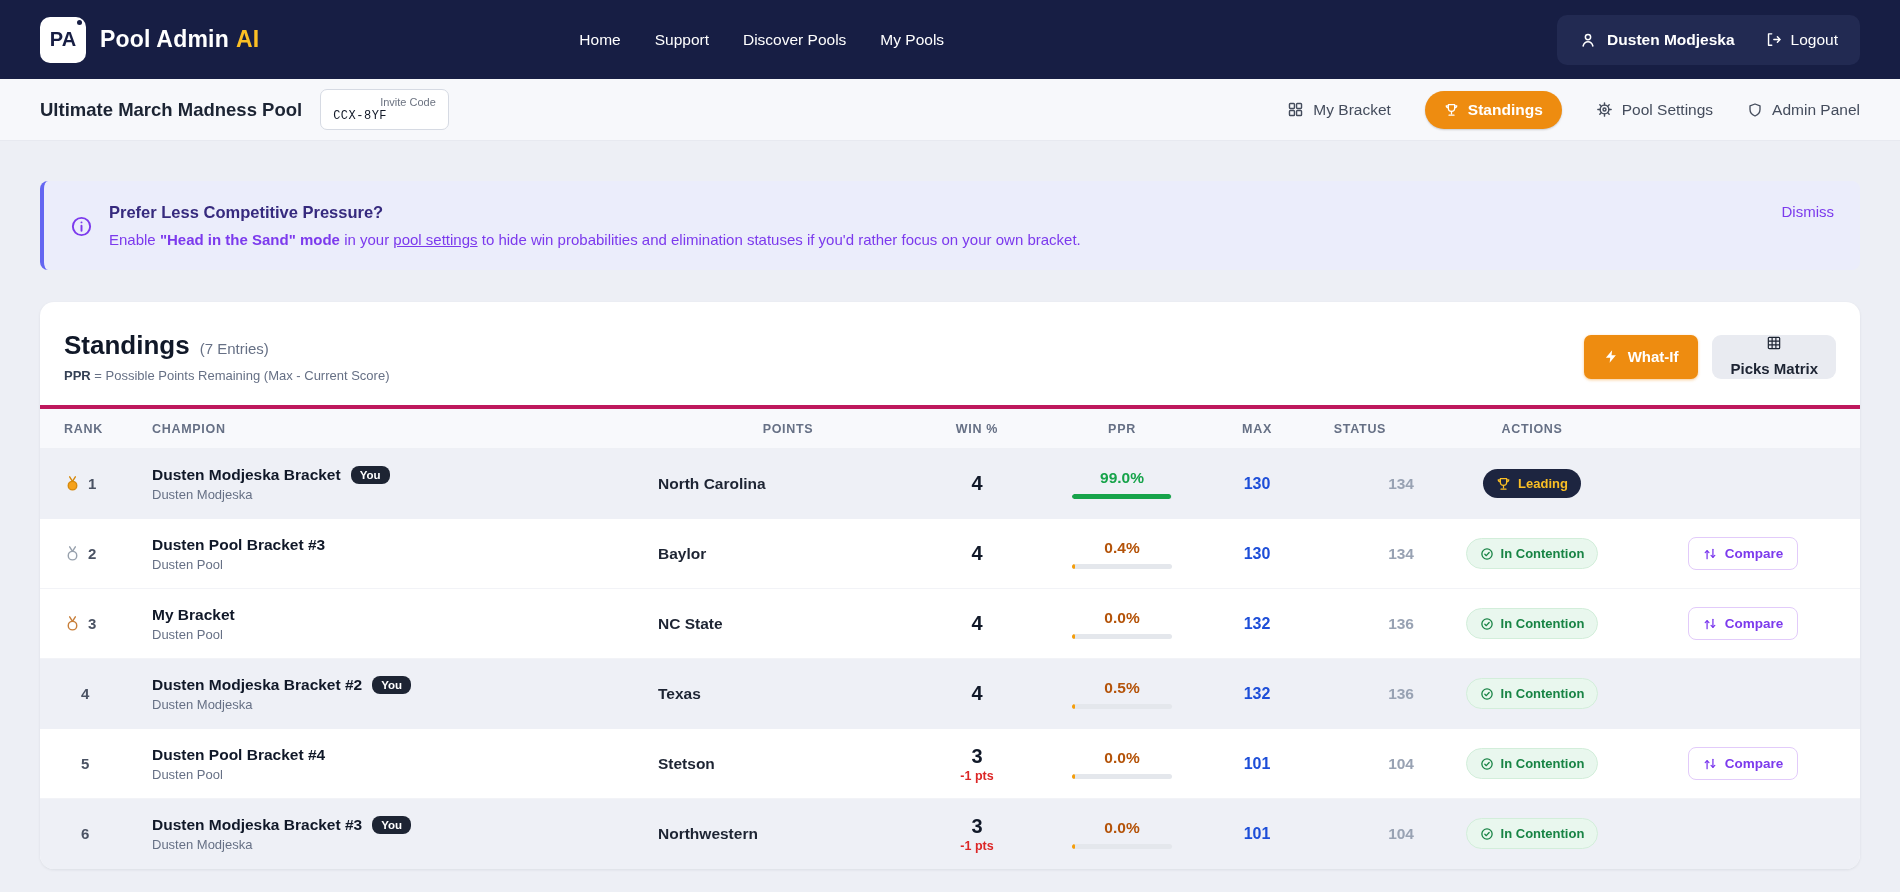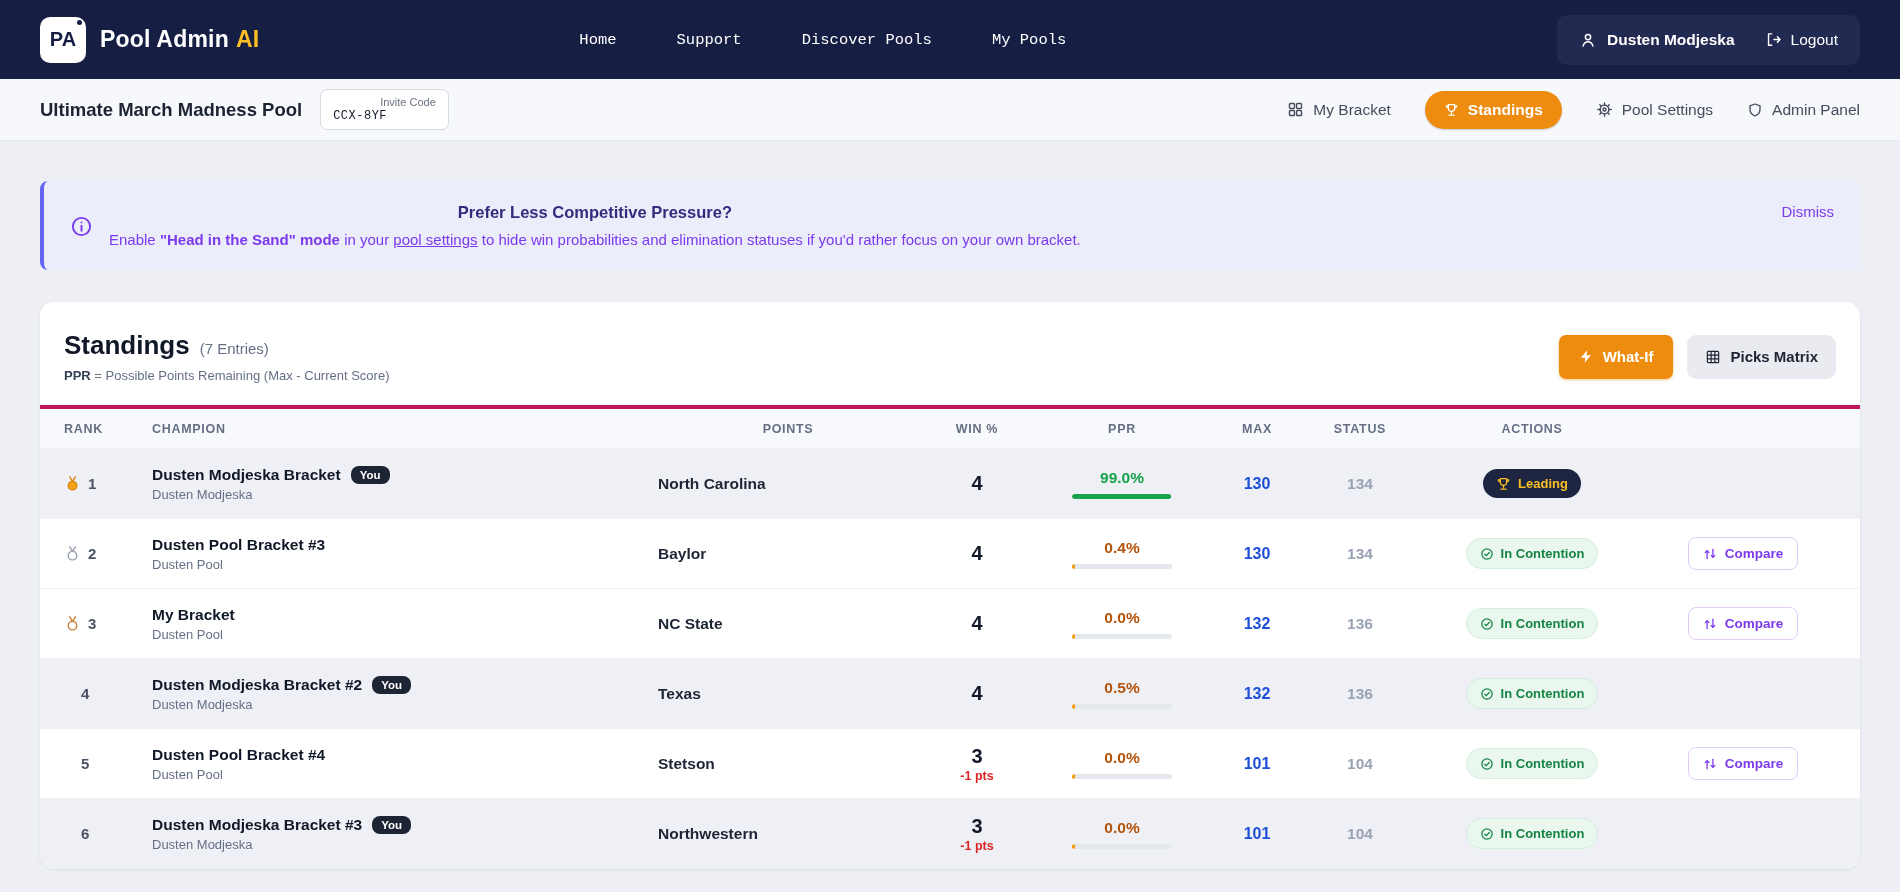"Home" .nav-links { font-family: Liberation Mono, monospace -> none; gap: 60px -> 34px }
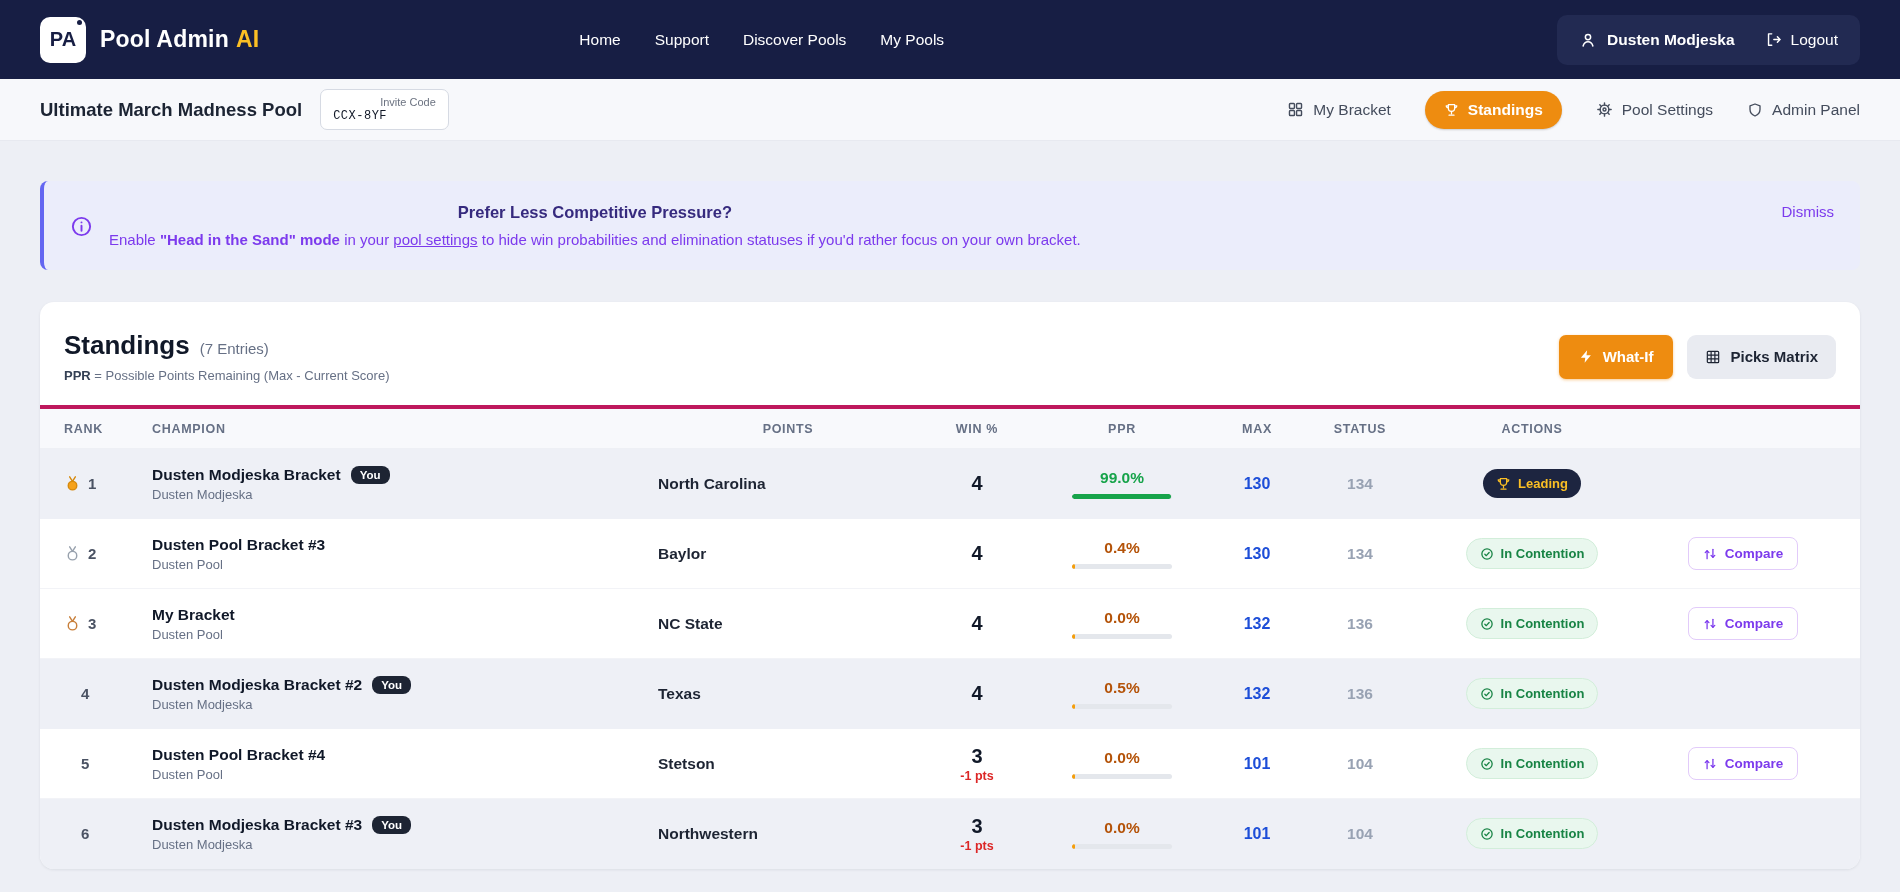"Prefer Less Competitive Pressure?" .banner { text-align: center -> none }
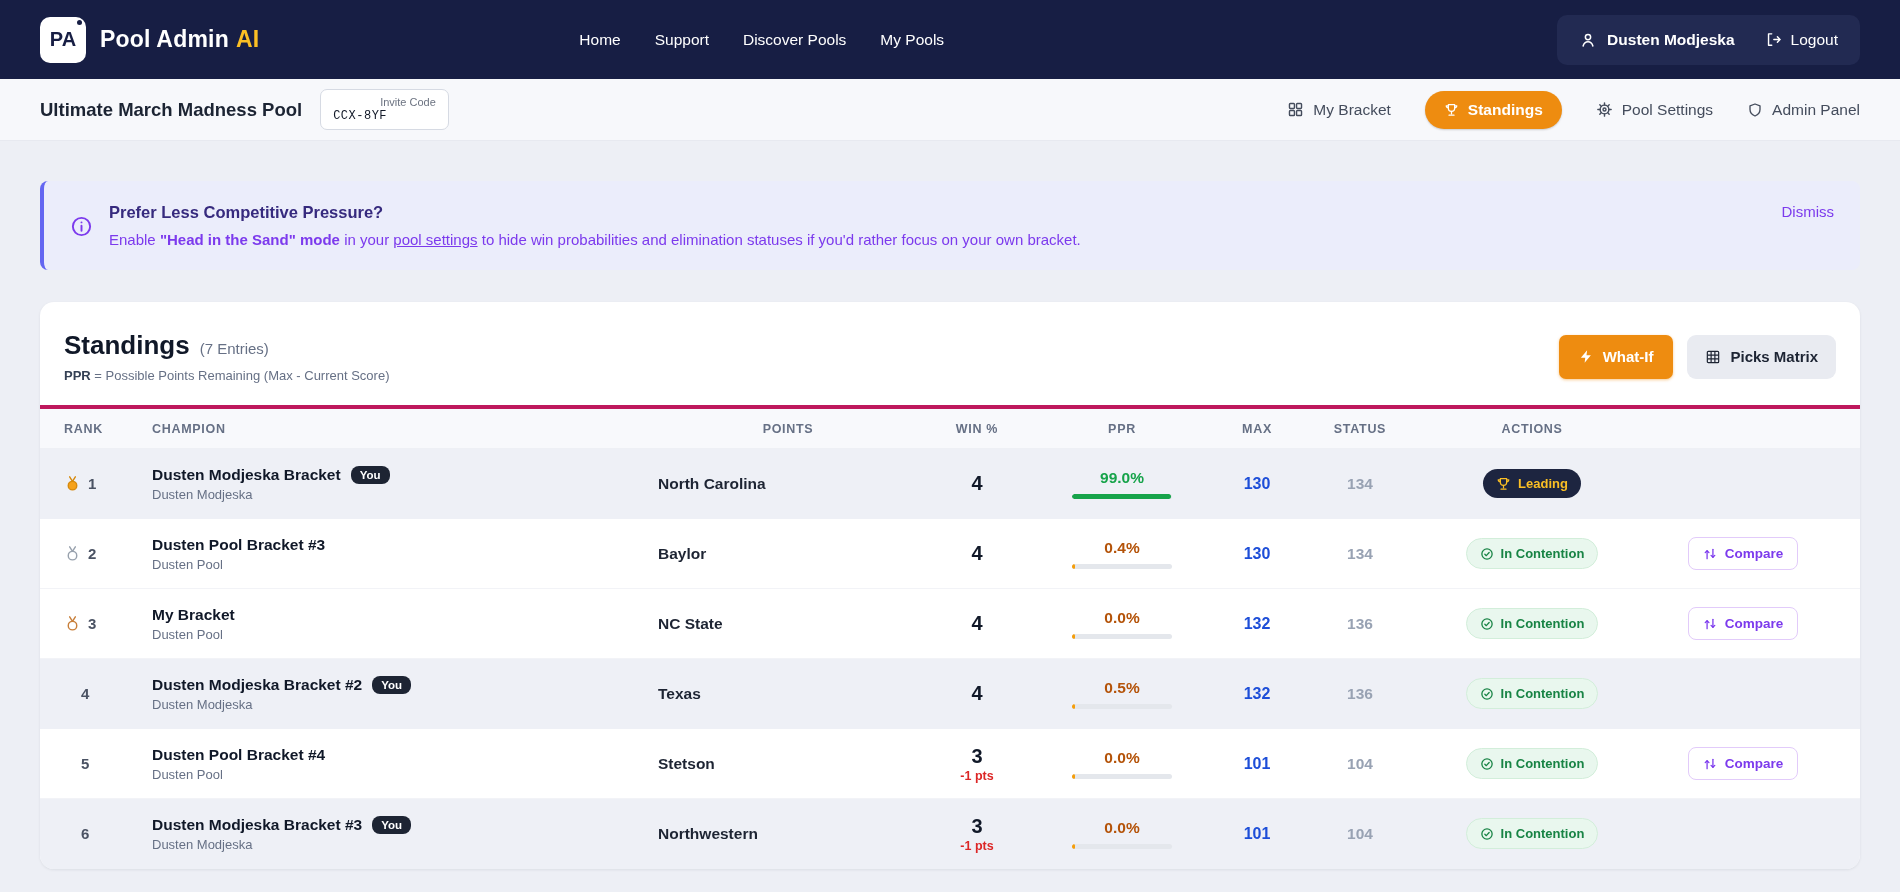"Picks Matrix" .btn-matrix { flex-direction: none -> column }
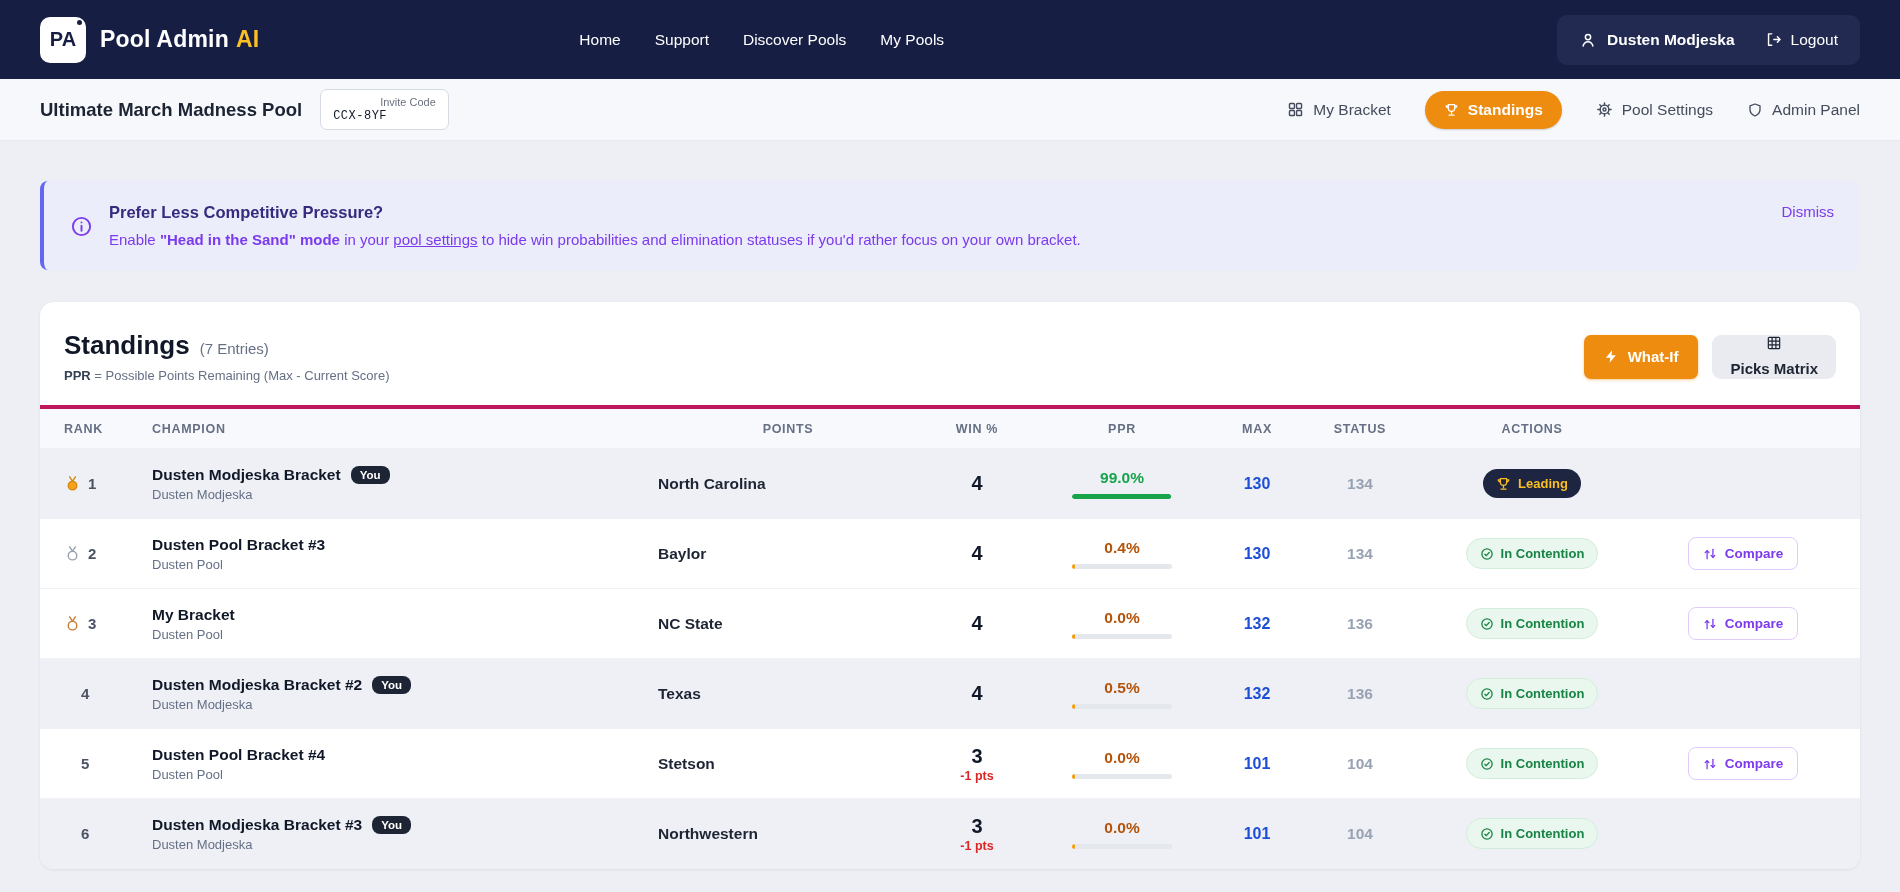"134" .maxv { text-align: center -> right }
